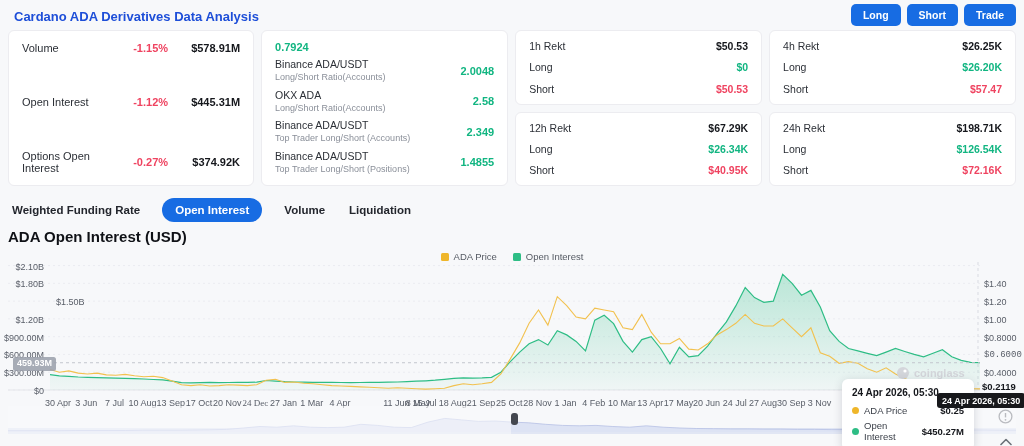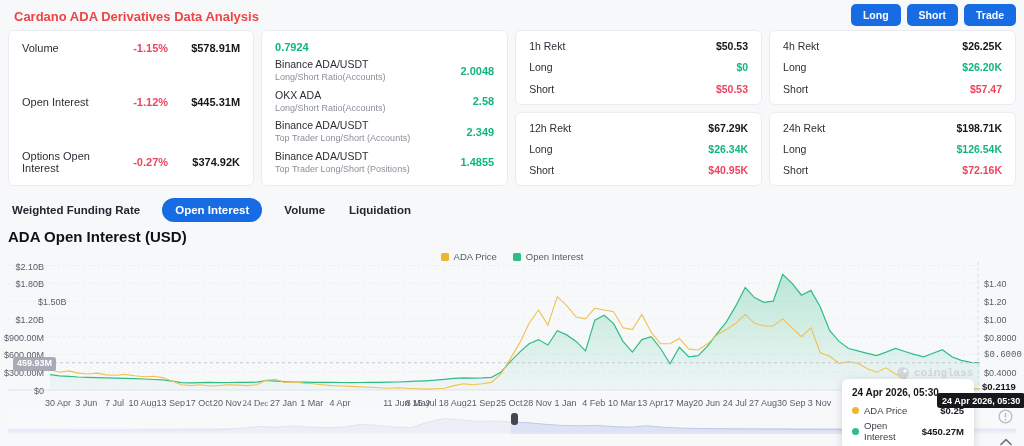"Cardano ADA Derivatives Data Analysis" #hdr-title { color: #ef4444 -> #1d4ed8 }
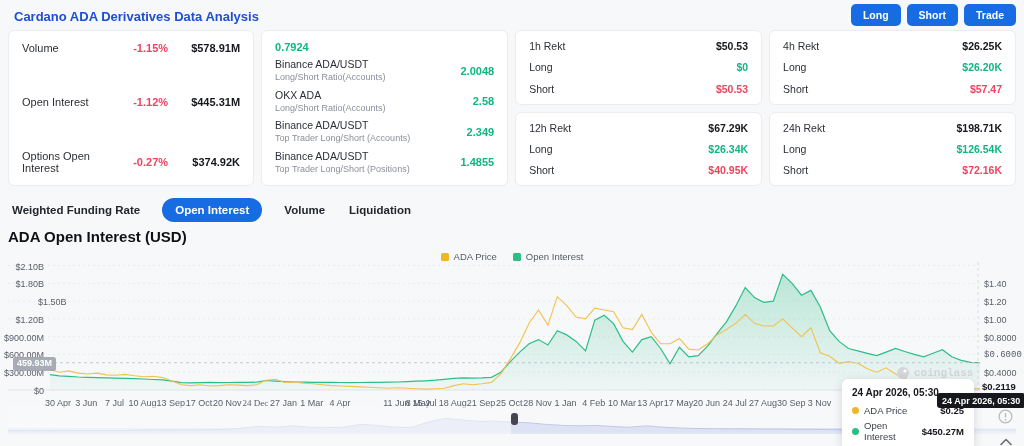"$1.50B" div.ytick { left: 0px -> 18px }
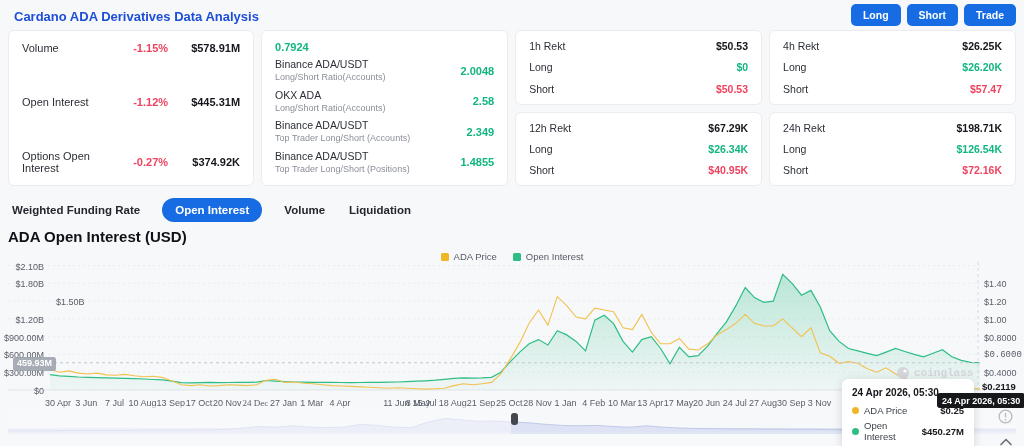"coinglass" #watermark { font-family: Liberation Mono, monospace -> none }
